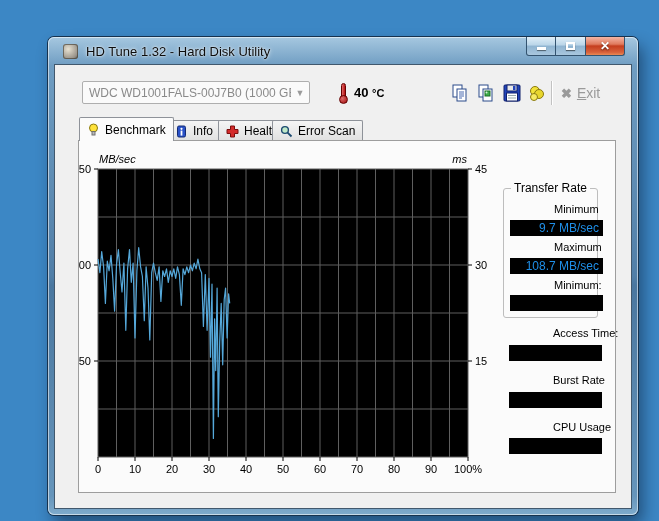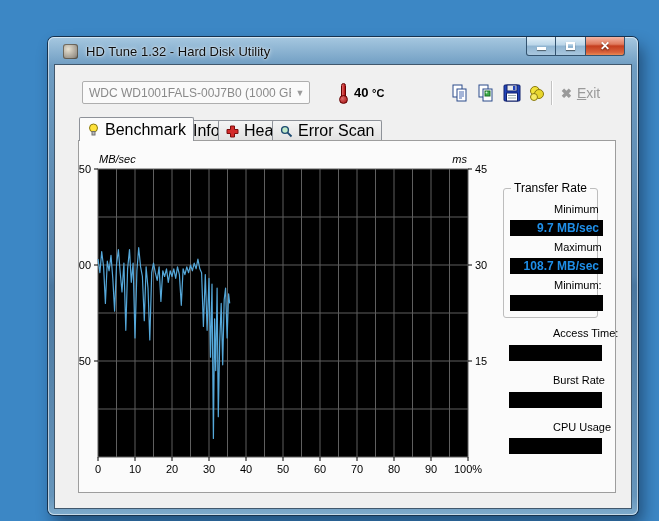"Benchmark" .tab { font-size: 16px -> 12px }
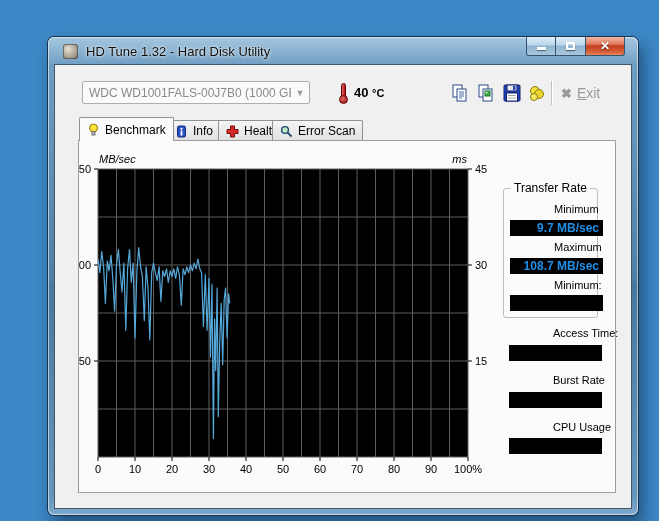"9.7 MB/sec" .value-box { font-weight: bold -> normal }
